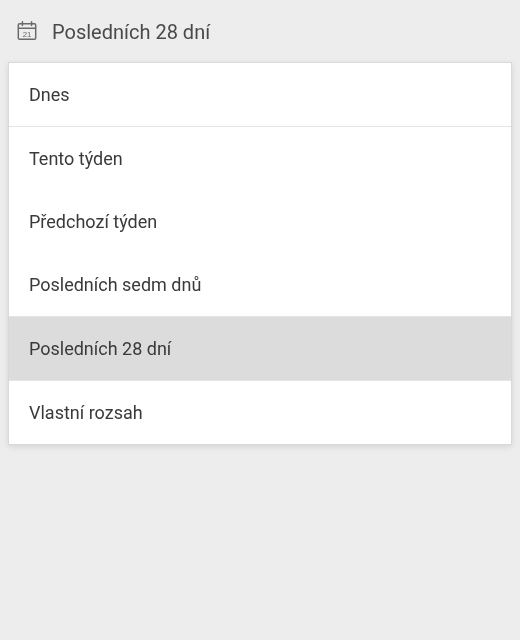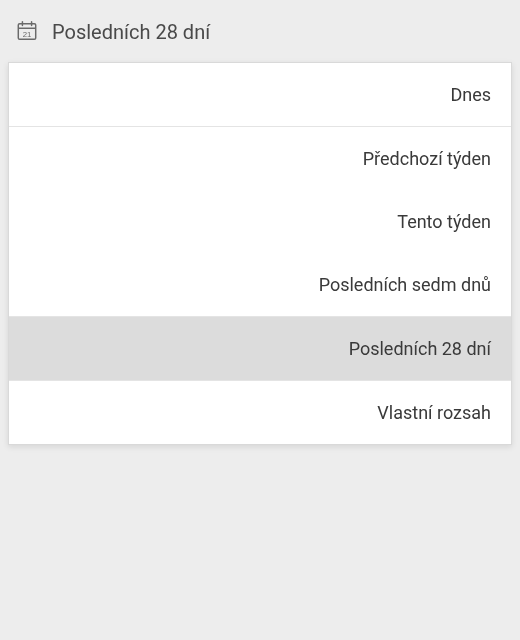"Dnes" .dropdown-panel { text-align: right -> none }
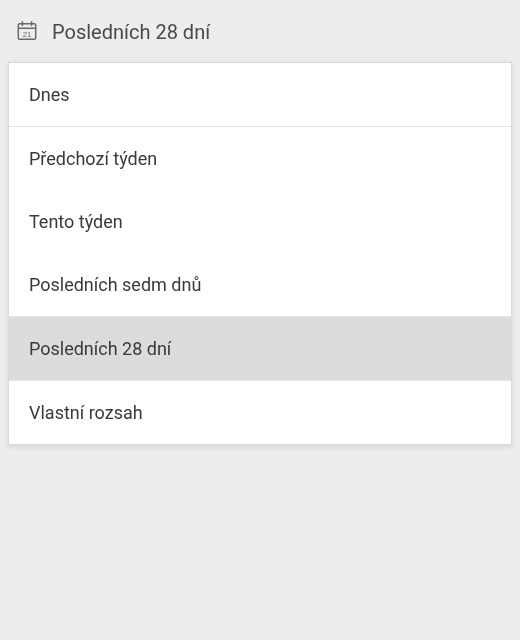"Předchozí týden" div.option-item { order: before "Tento týden" -> after "Tento týden" }
